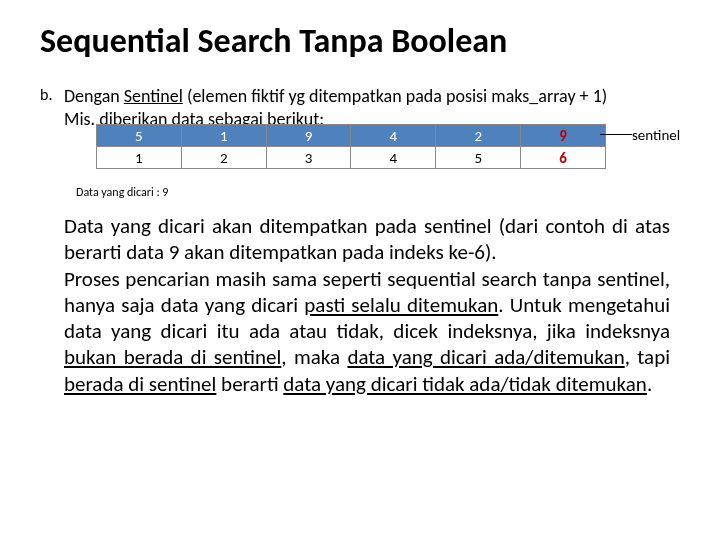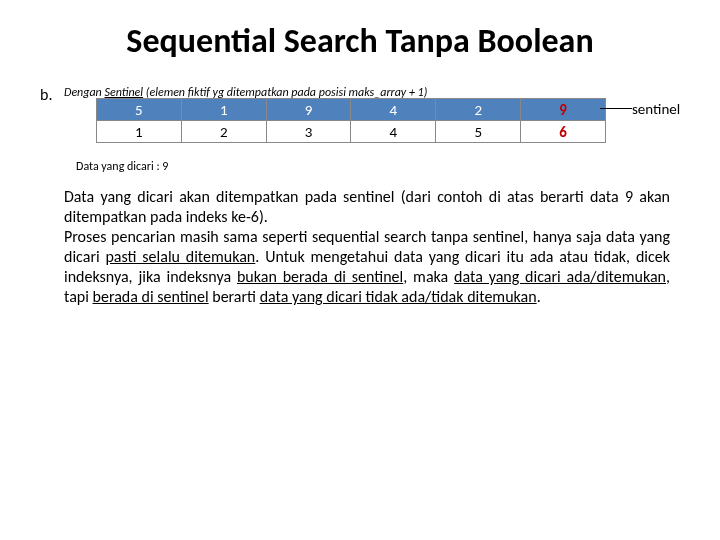"Sequential Search Tanpa Boolean" .title { text-align: center -> none }
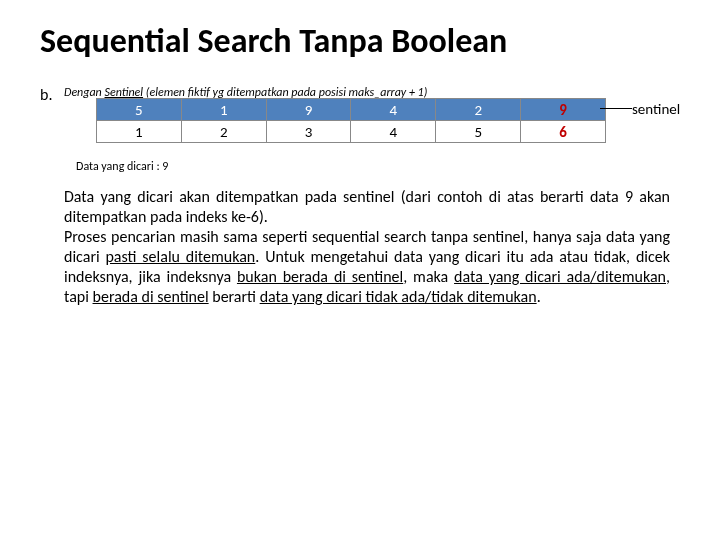"Dengan Sentinel (elemen fiktif yg" .intro-body { font-size: 12px -> 18px; font-style: italic -> none }
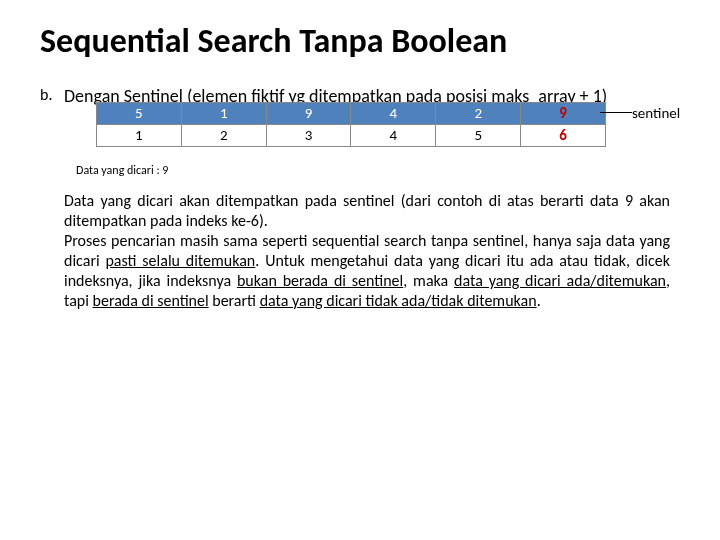"Mis. diberikan data sebagai berikut:" span { html: none -> <span>Mis. diberikan data sebagai berikut:</span> }
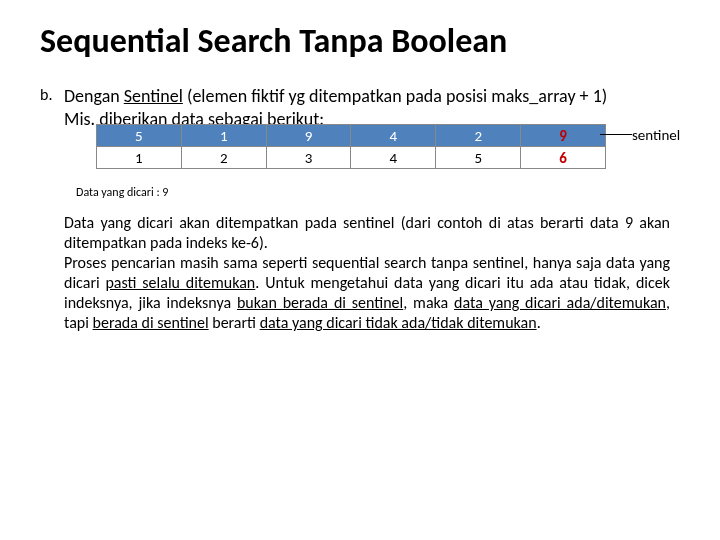"Data yang dicari akan ditempatkan" .para { font-size: 16px -> 21px }
